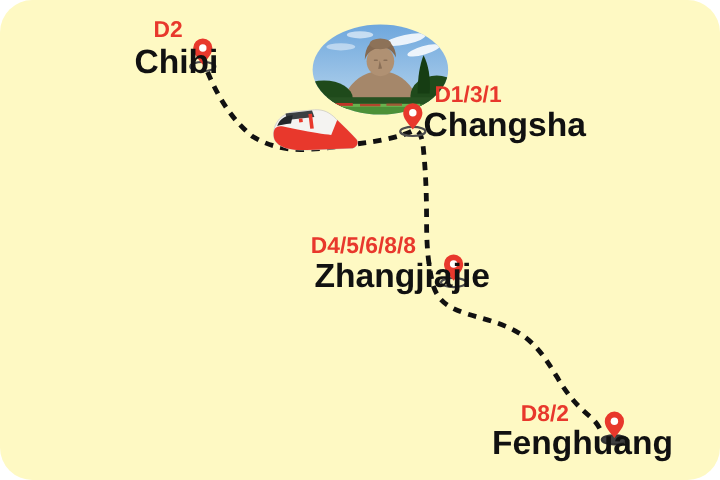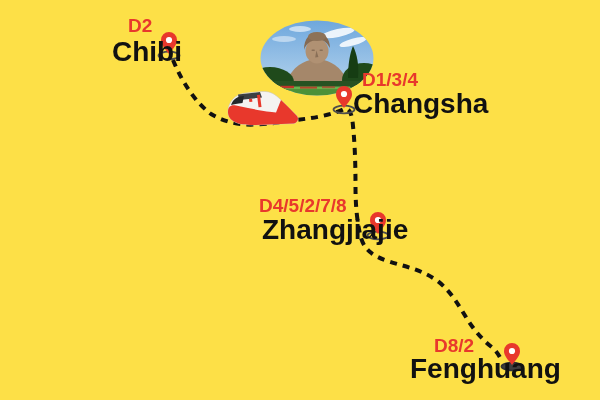"D2" .canvas { background: #fde047 -> #fef9c3; border-radius: none -> 27px }
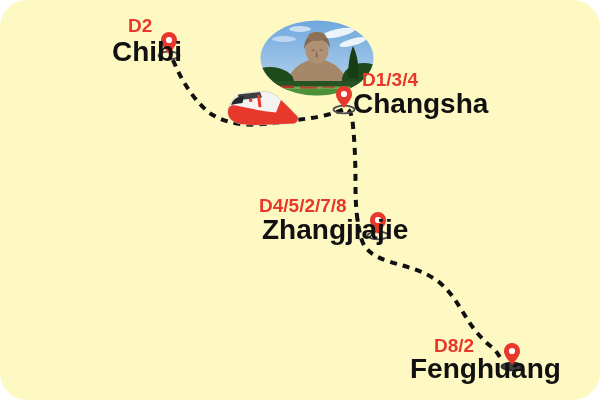"D1/3/4" div.label { text: D1/3/4 -> D1/3/1 }
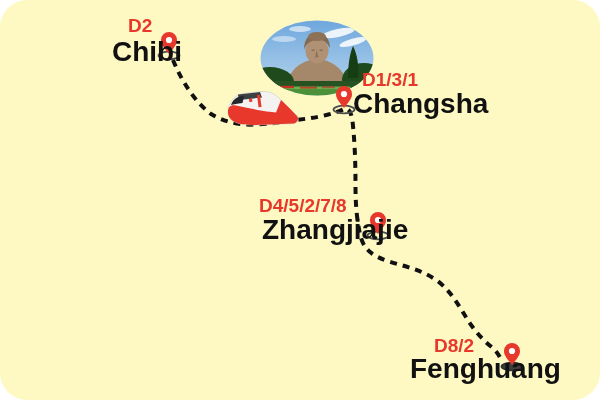"D4/5/2/7/8" div.label { text: D4/5/2/7/8 -> D4/5/6/8/8 }
